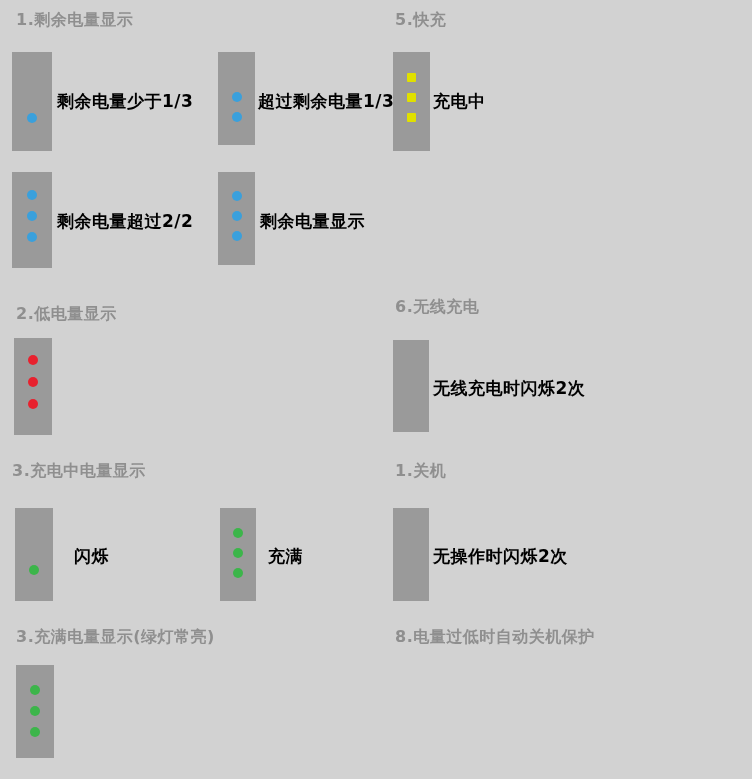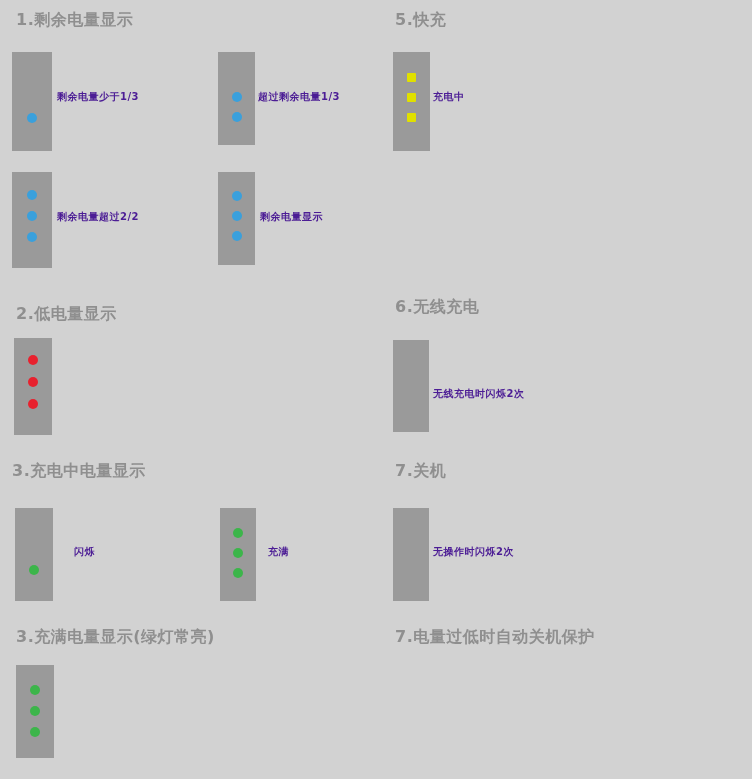"剩余电量少于1/3" .lbl { color: #4c1d95 -> #000000; font-size: 10px -> 17px }
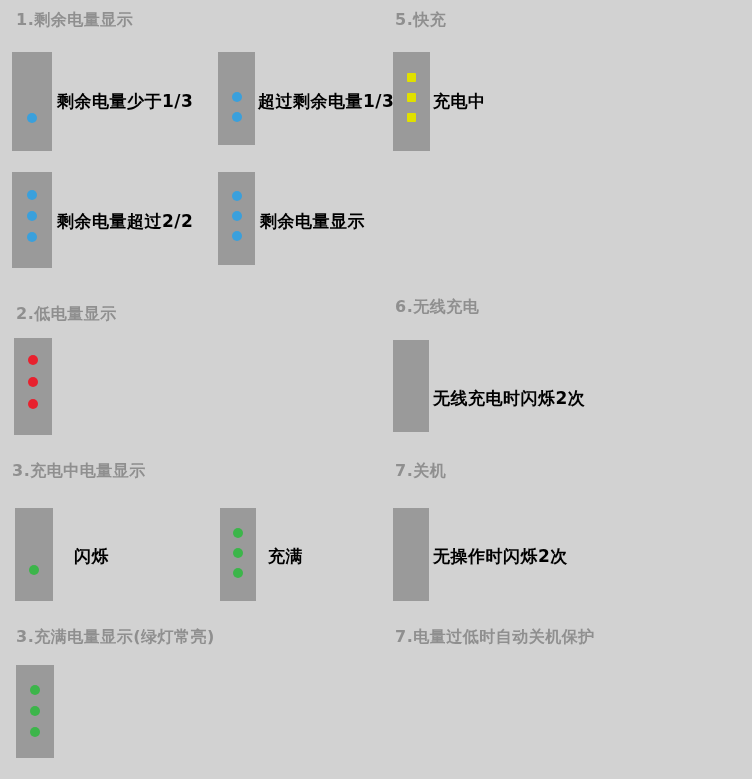"无线充电时闪烁2次" .lab6 { top: 387px -> 377px }
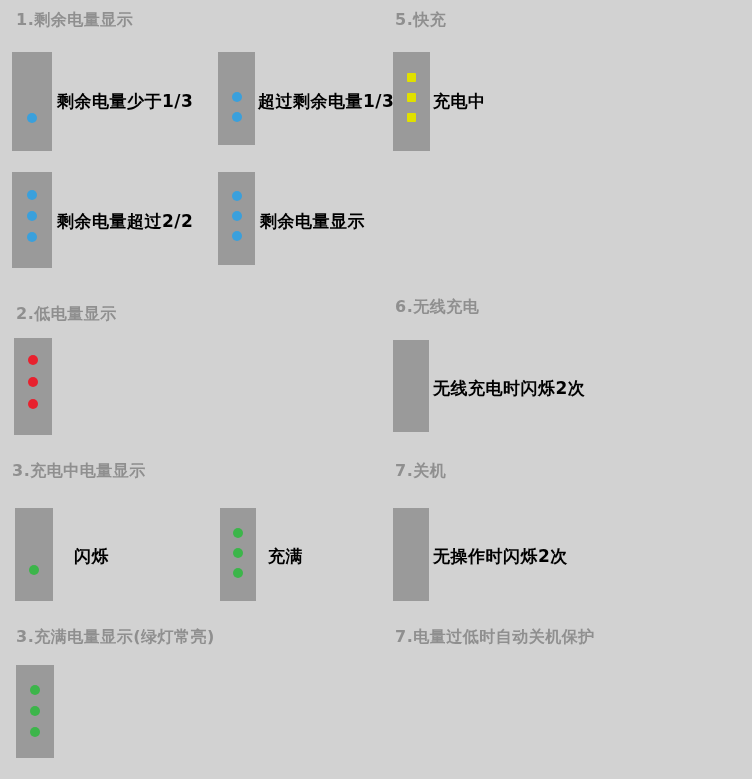"7.关机" div.heading { text: 7 -> 1 }
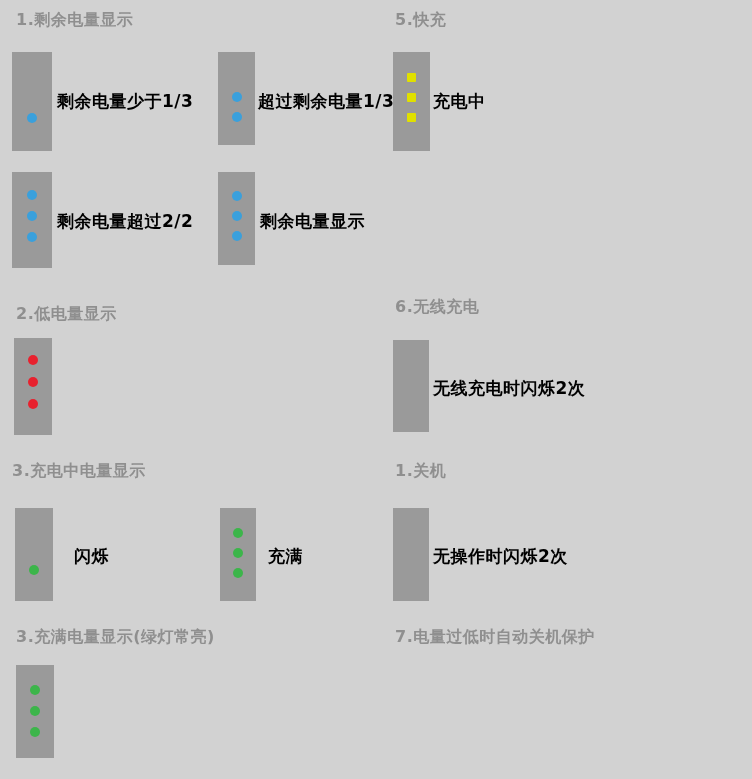"7.电量过低时自动关机保护" div.heading { text: 7 -> 8 }
